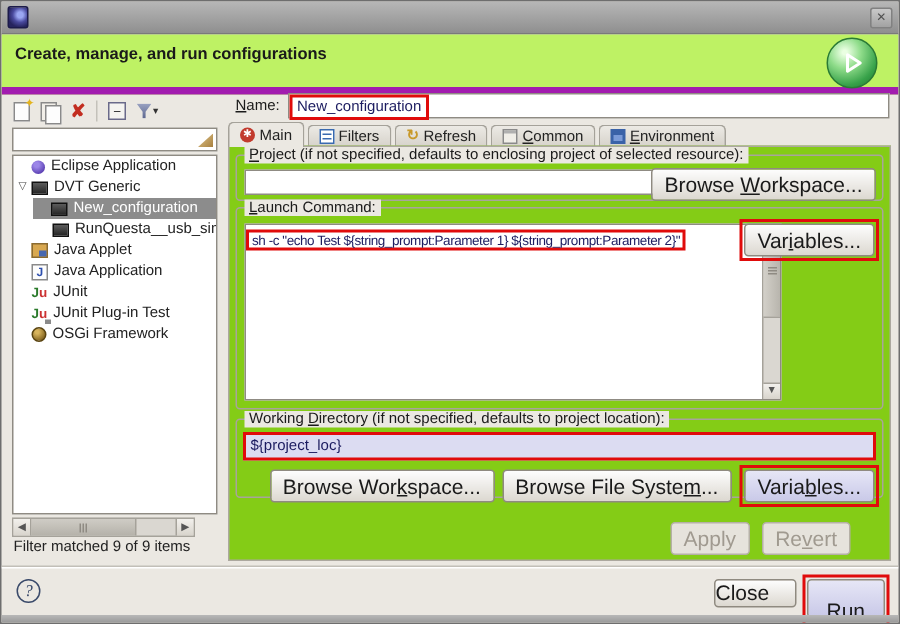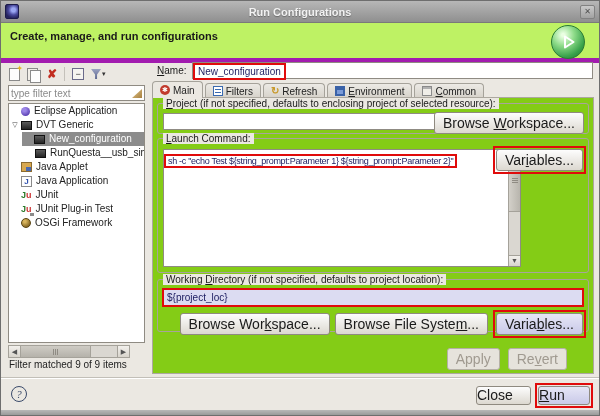"Run Configurations" span.win-title { html: <span>Run Configurations</span> -> none }
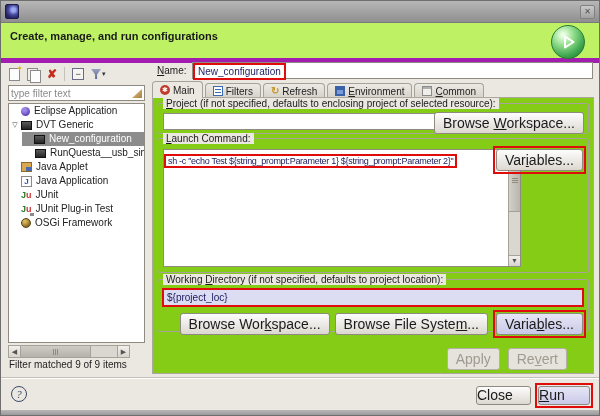"type filter text" input { html: <input> -> none }
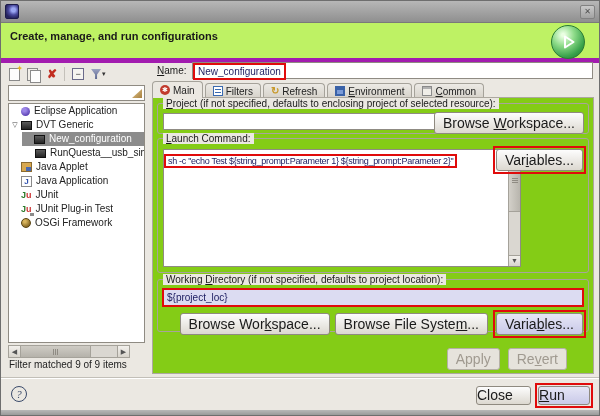"Environment" div.tab { order: before "Common" -> after "Common" }
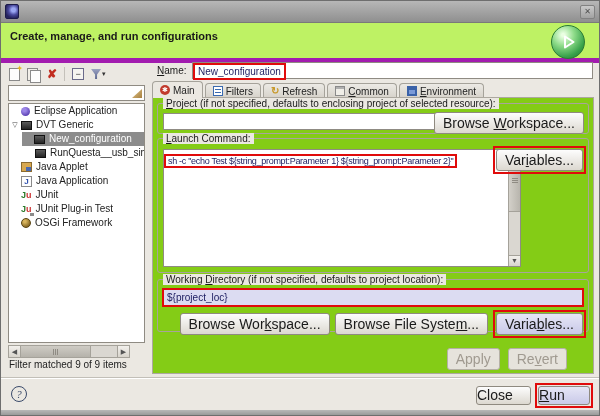"Run" .run-wrap .btn { padding: 0 -> 12px }
